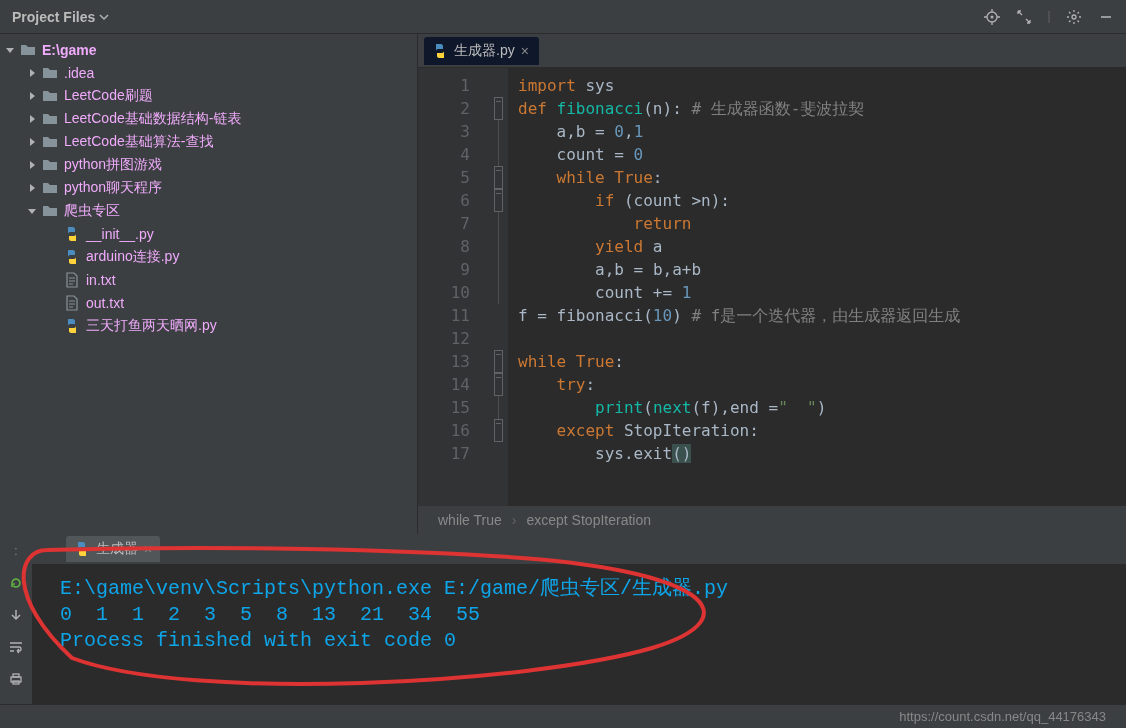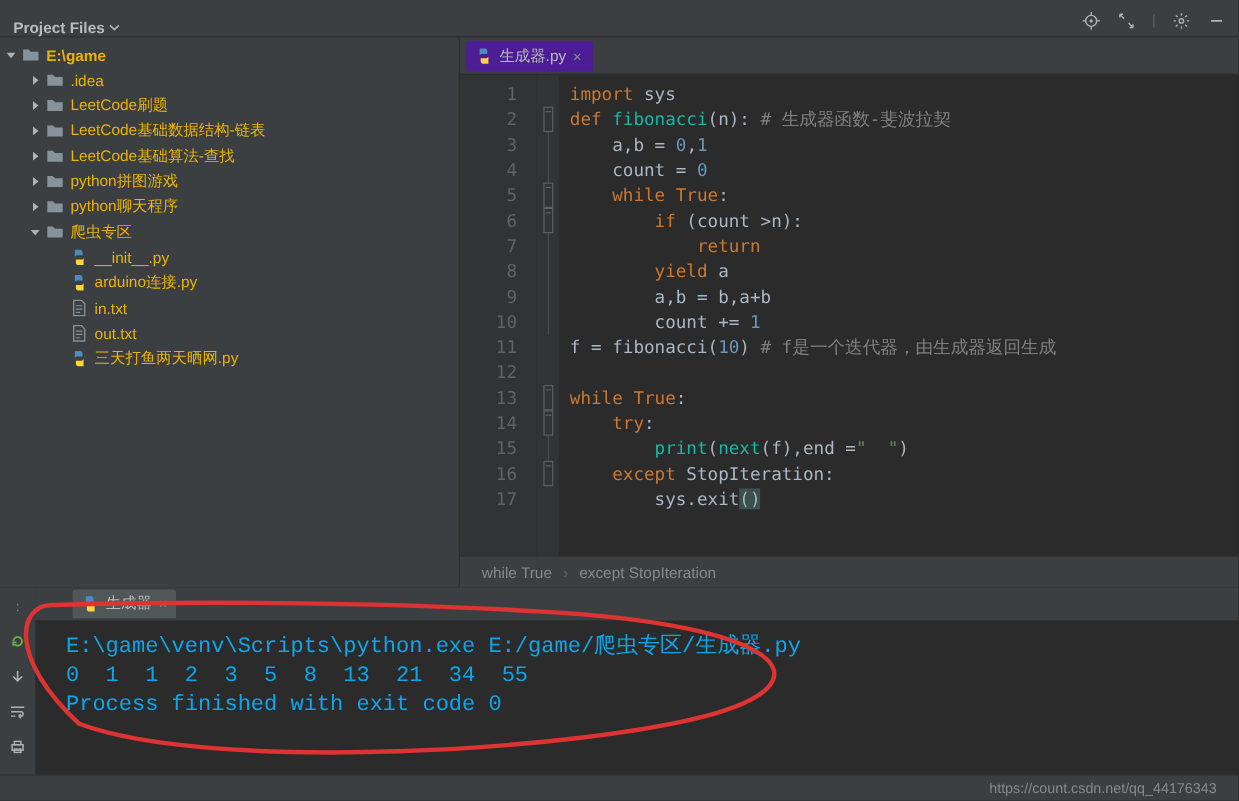"Project Files" .toolbar { align-items: flex-end -> center }
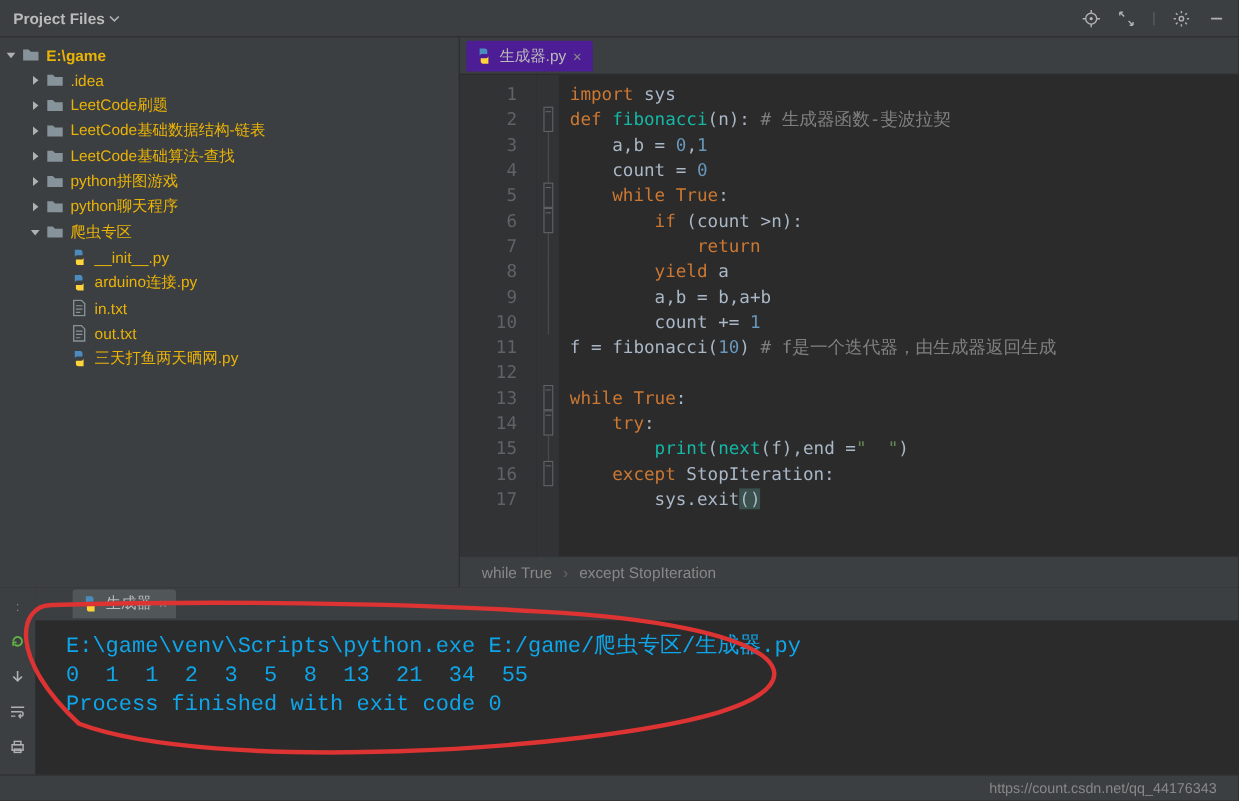"E:\game" .tree-row .label { color: #eab308 -> #f0abfc }
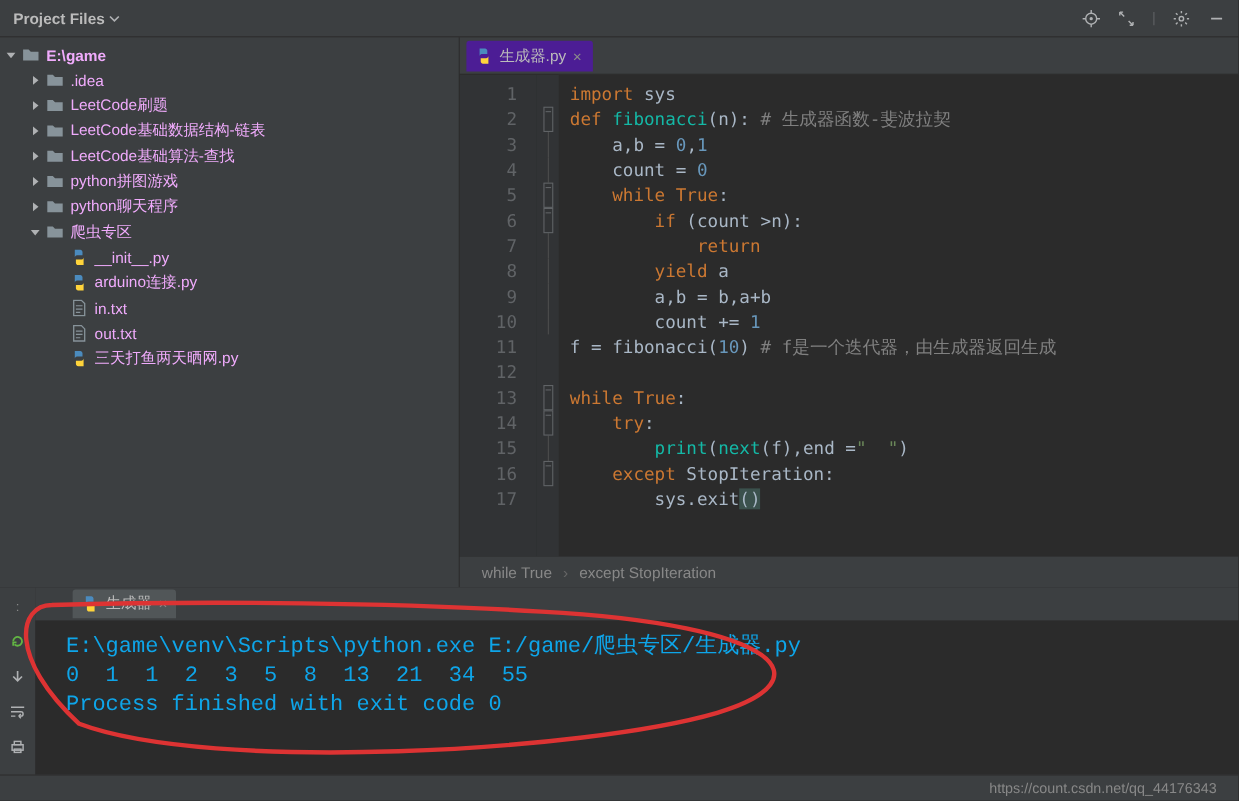"生成器.py" .tab { background: #4c1d95 -> #0f172a }
